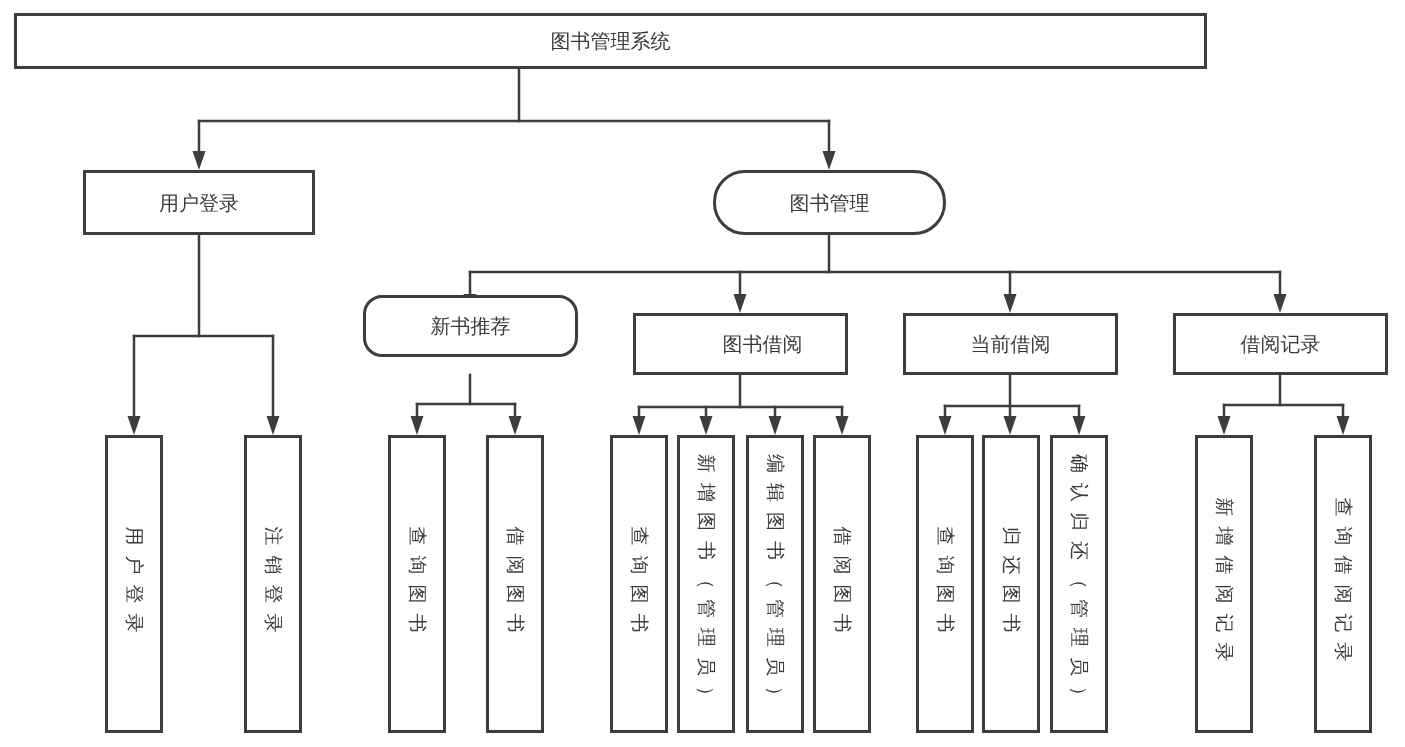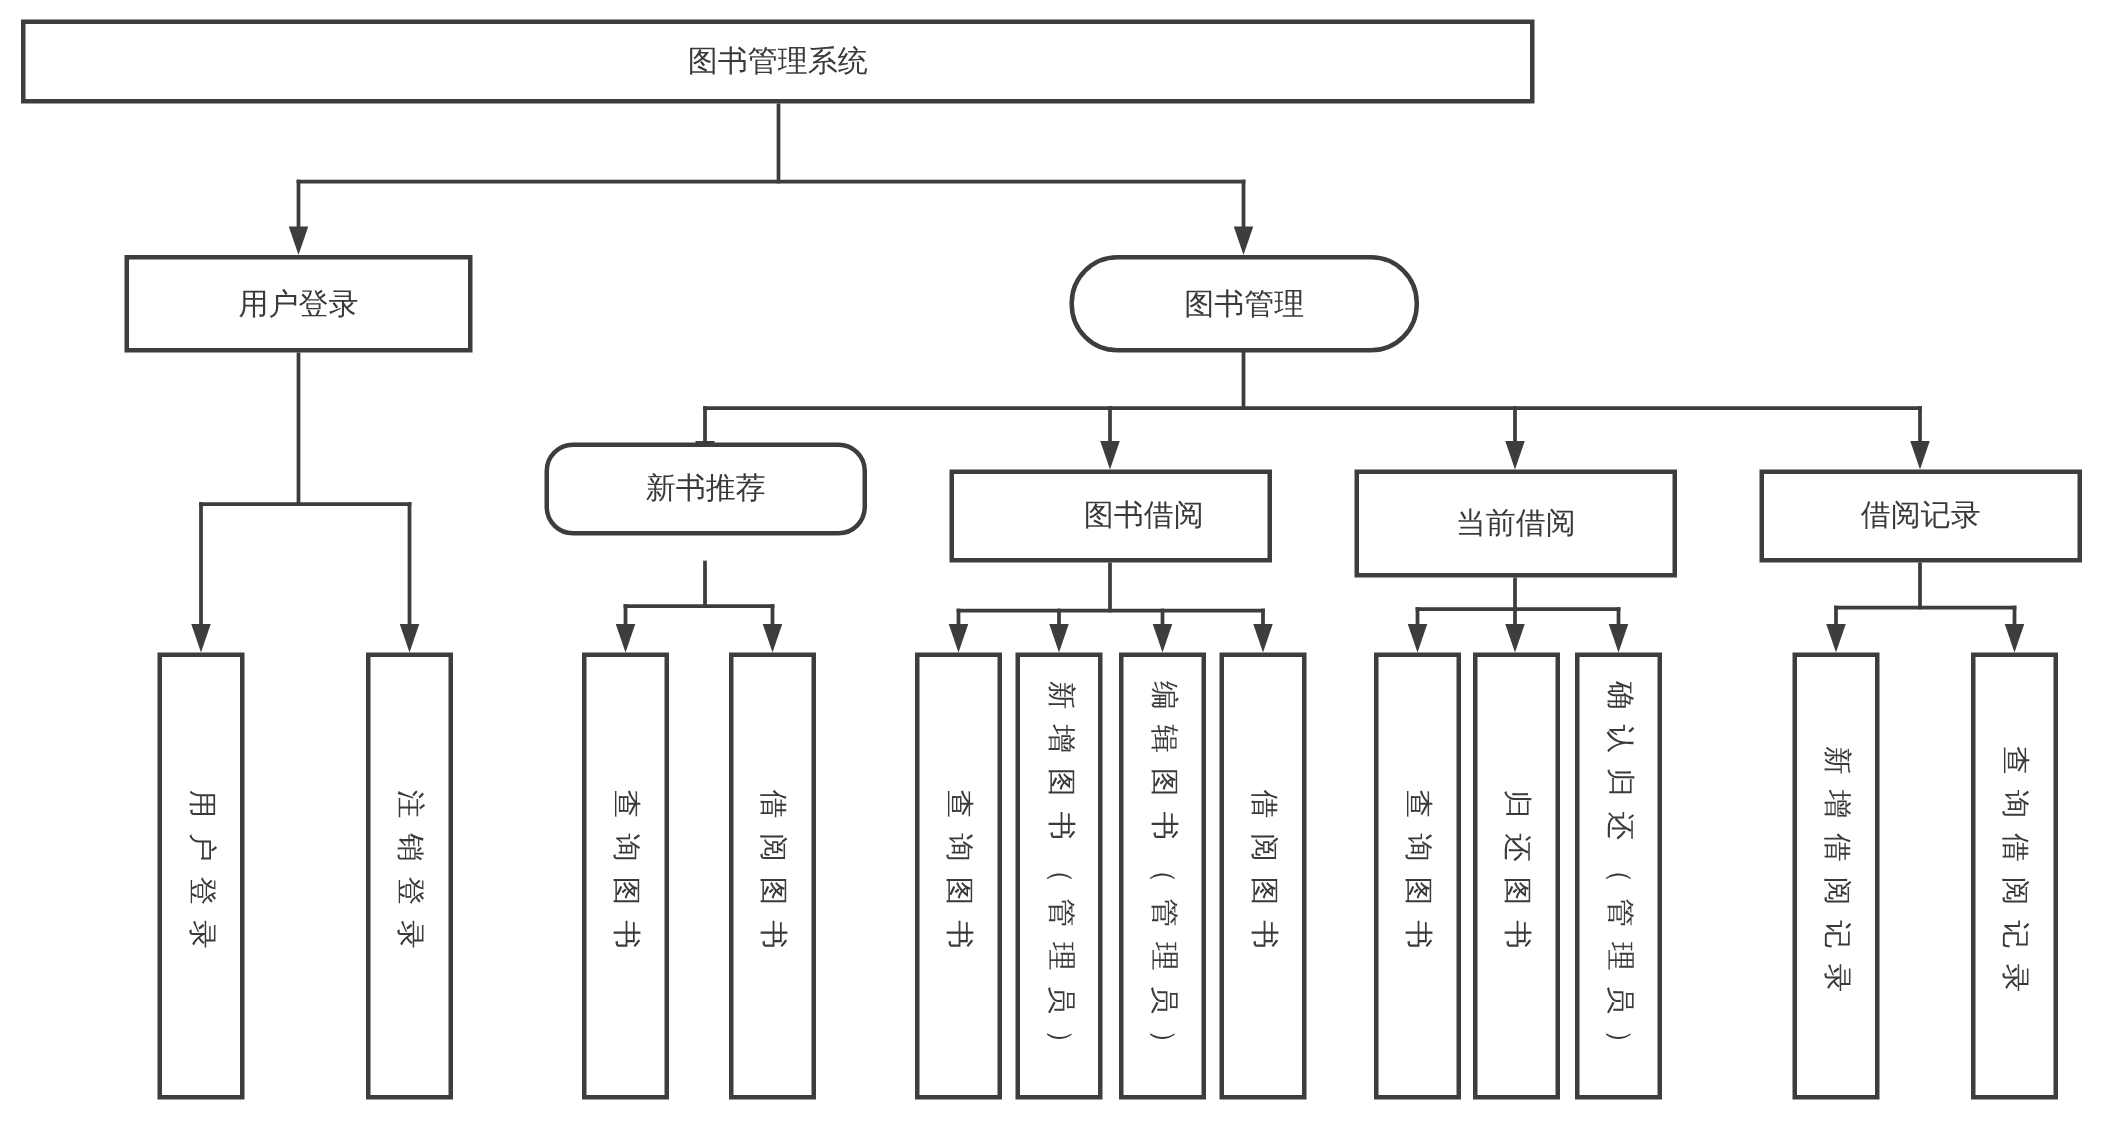"图书管理系统" div.node { width: 1009px -> 1193px }
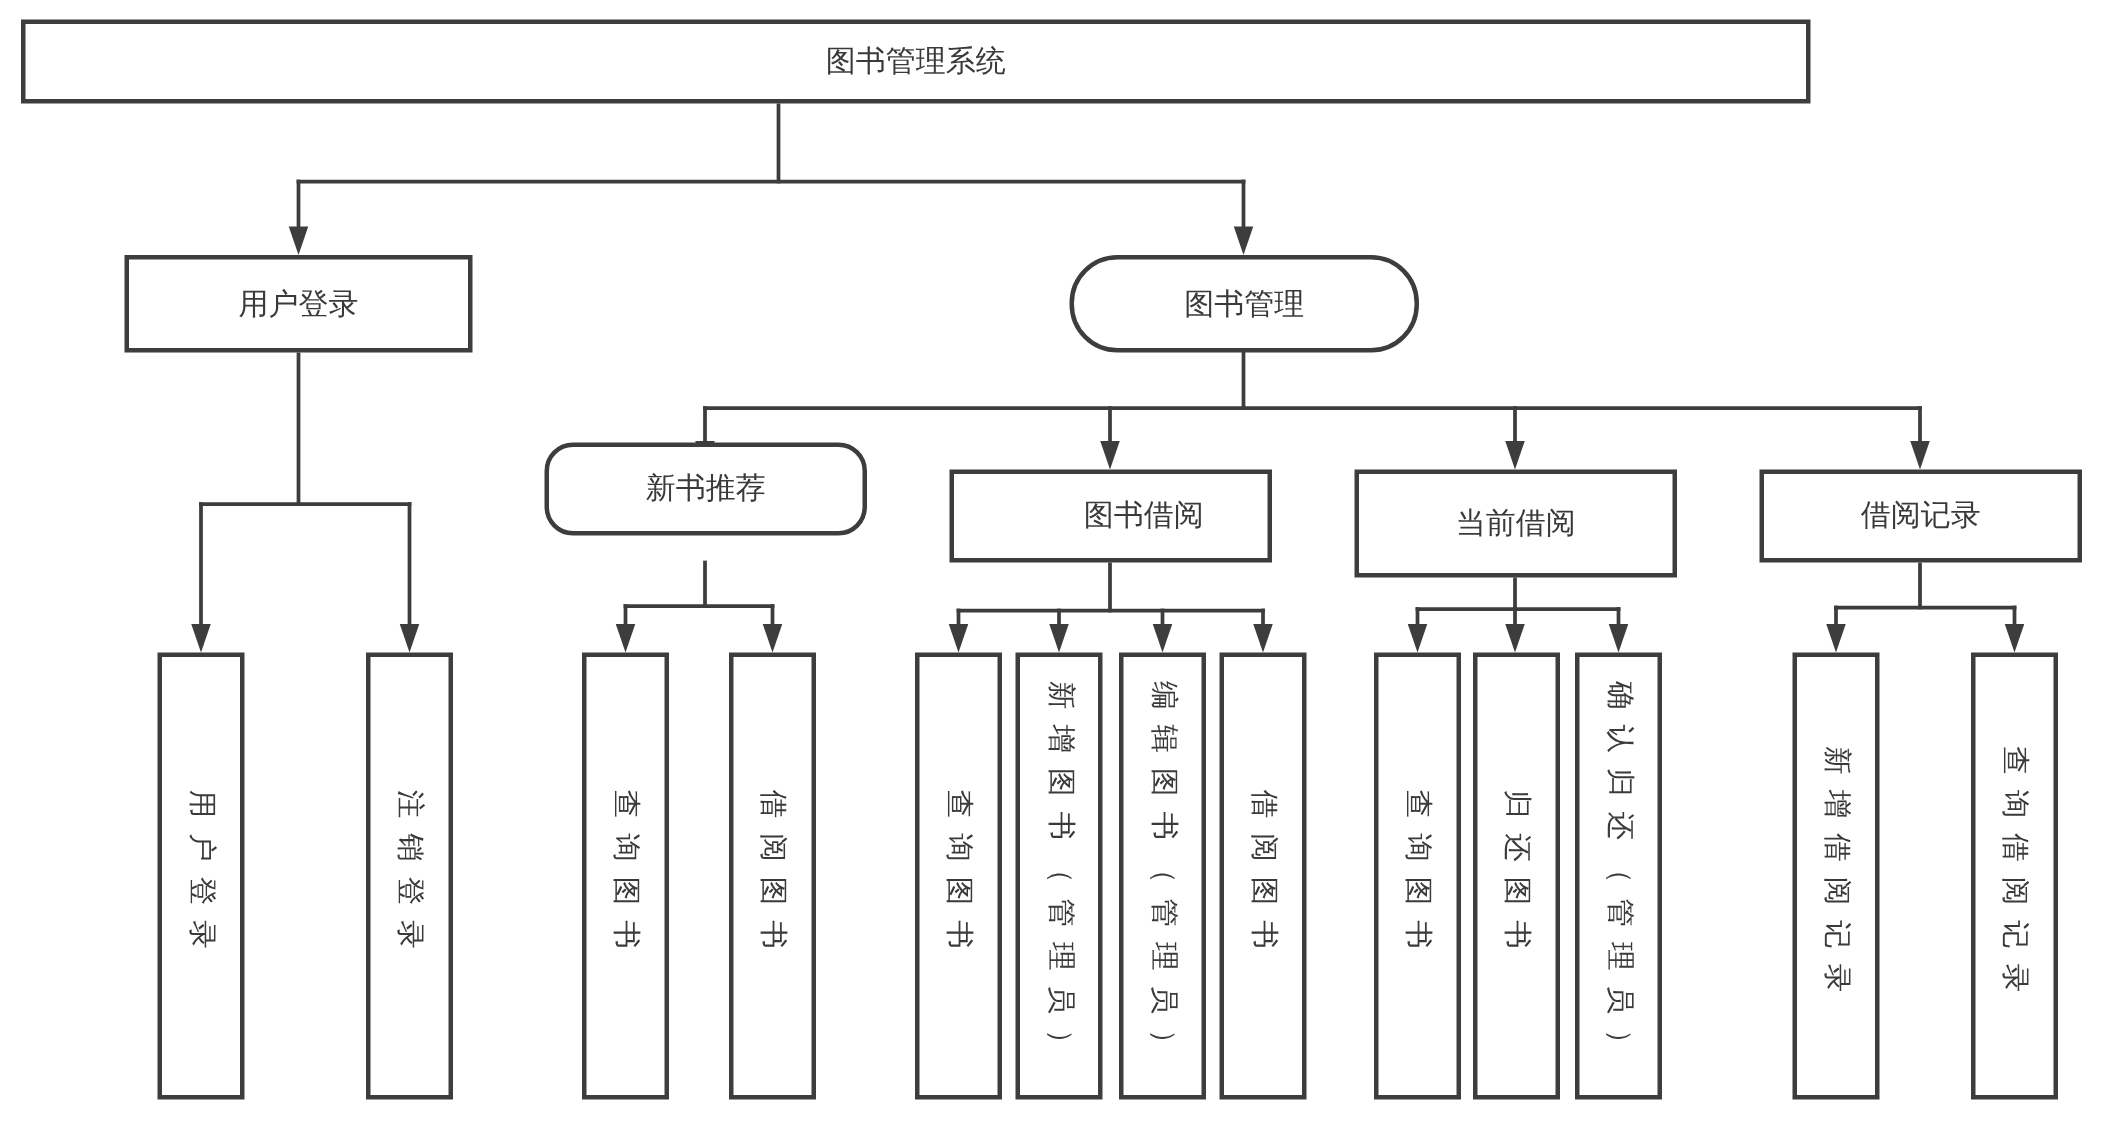"当前借阅" div.node { height: 72px -> 62px }
